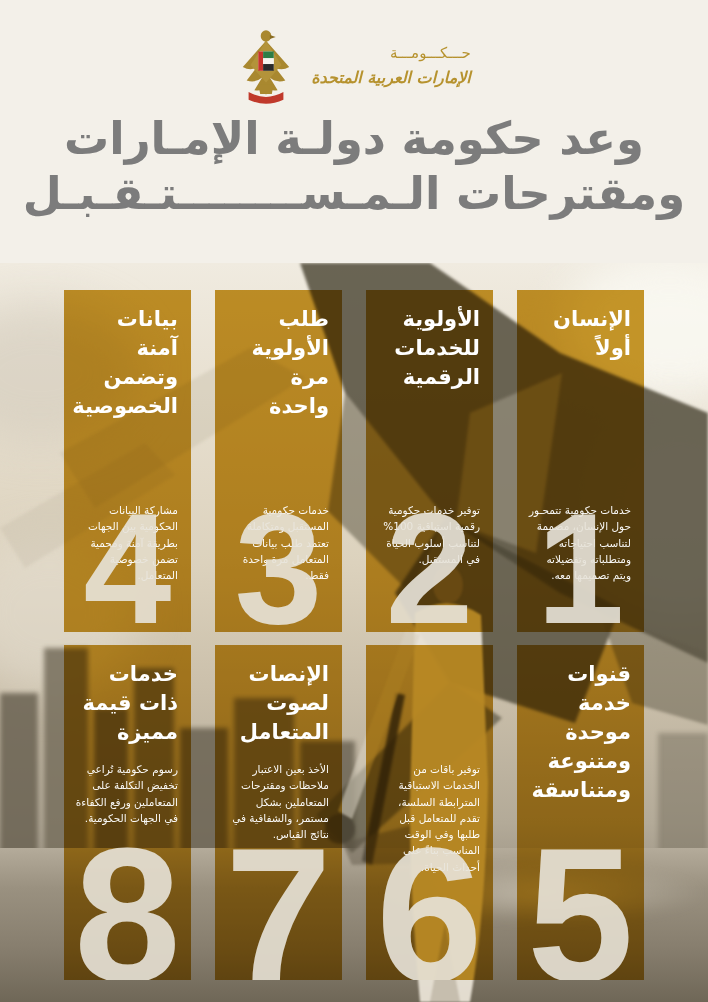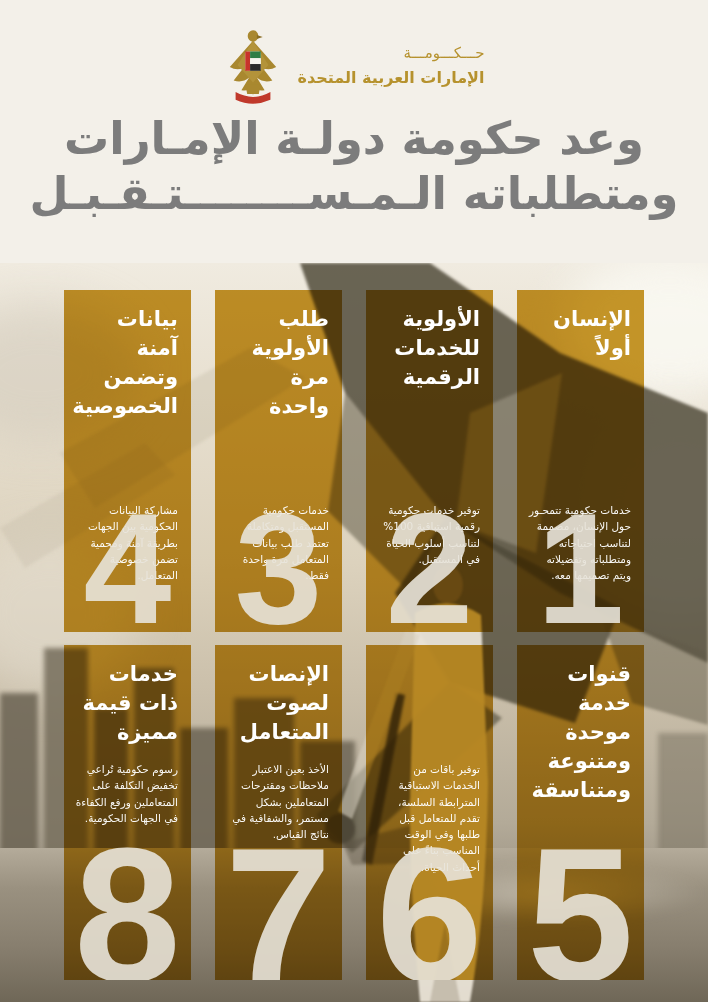"الإمارات العربية المتحدة" .logo-line2 { font-style: none -> italic }
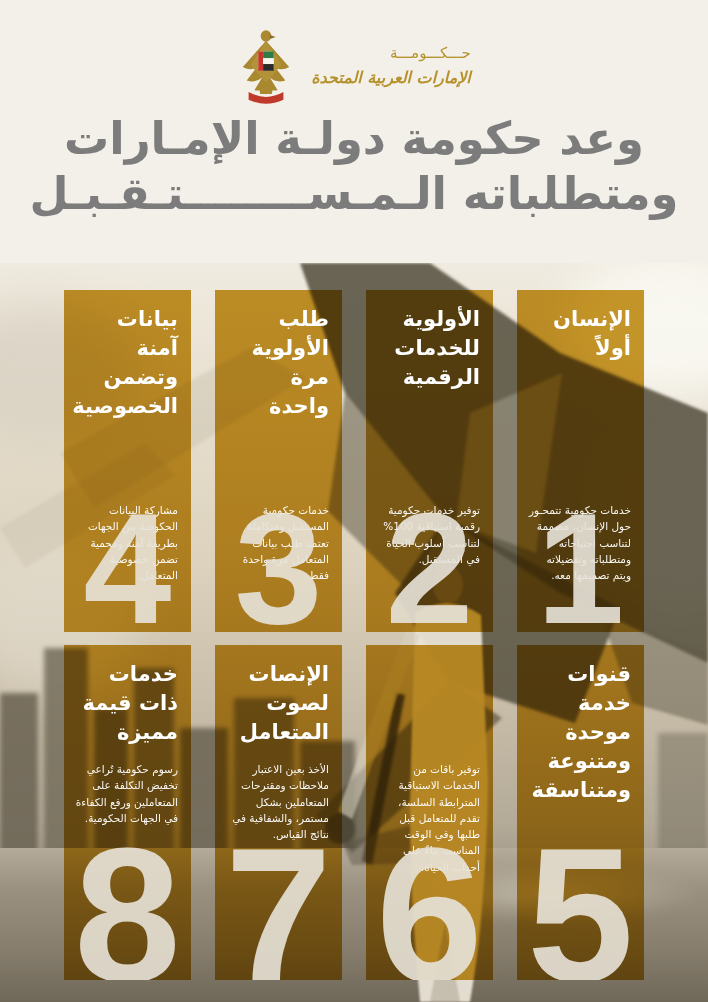"ومتطلباته الـمـســــــــتـقـبـل" span { text: ومتطلباته -> ومقترحات }
